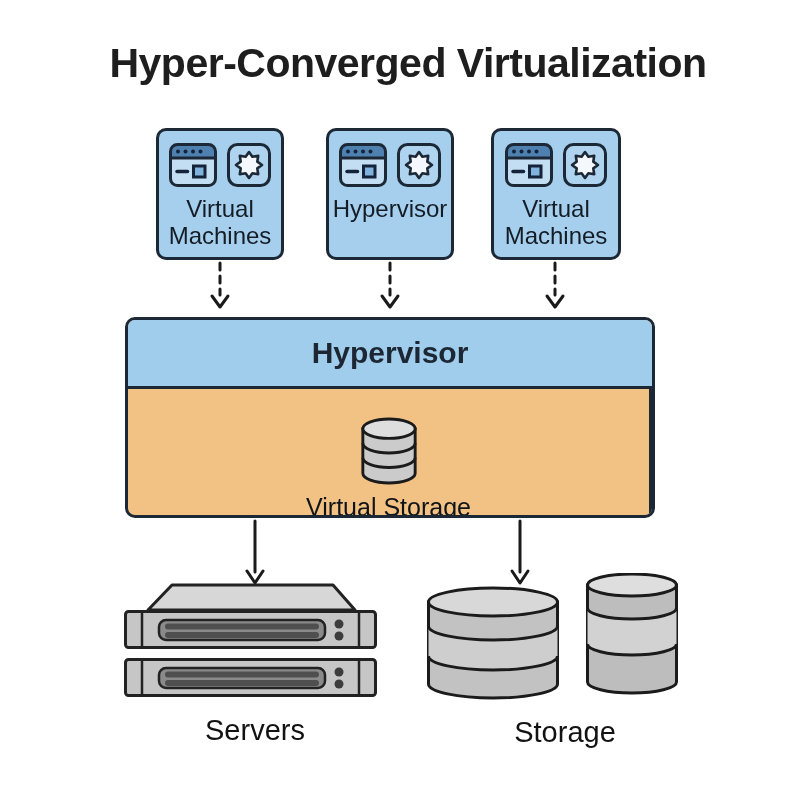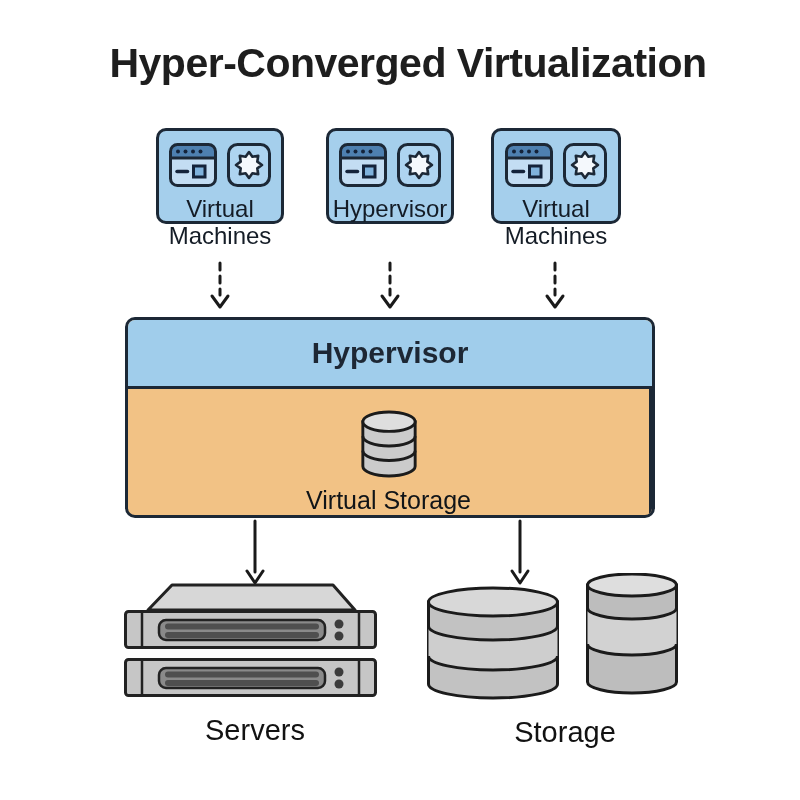"Virtual Machines" .top-box { height: 96px -> 132px }
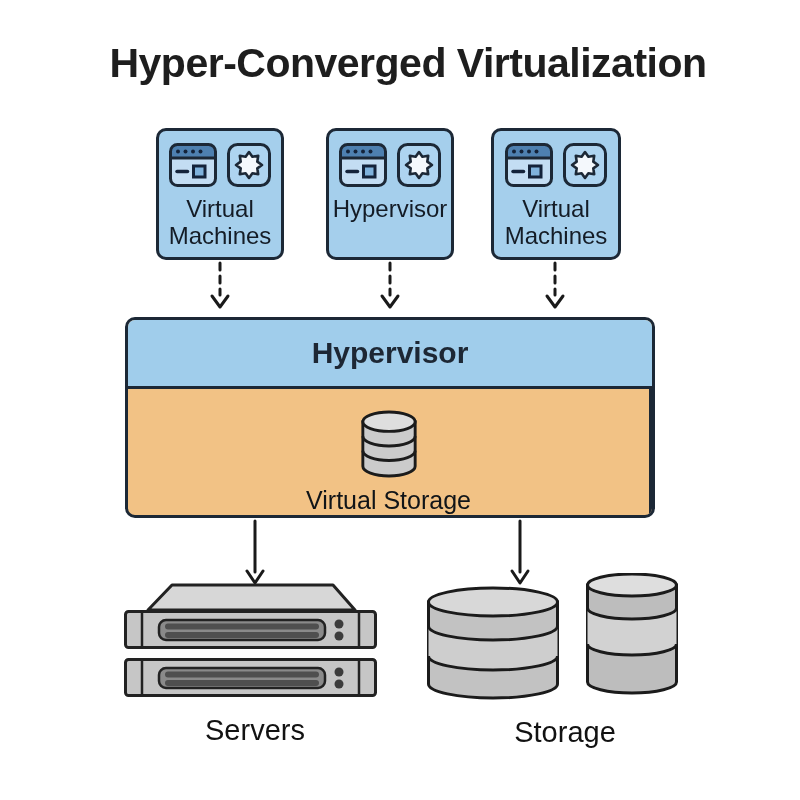"Virtual Storage" .cell { justify-content: flex-end -> flex-start }
